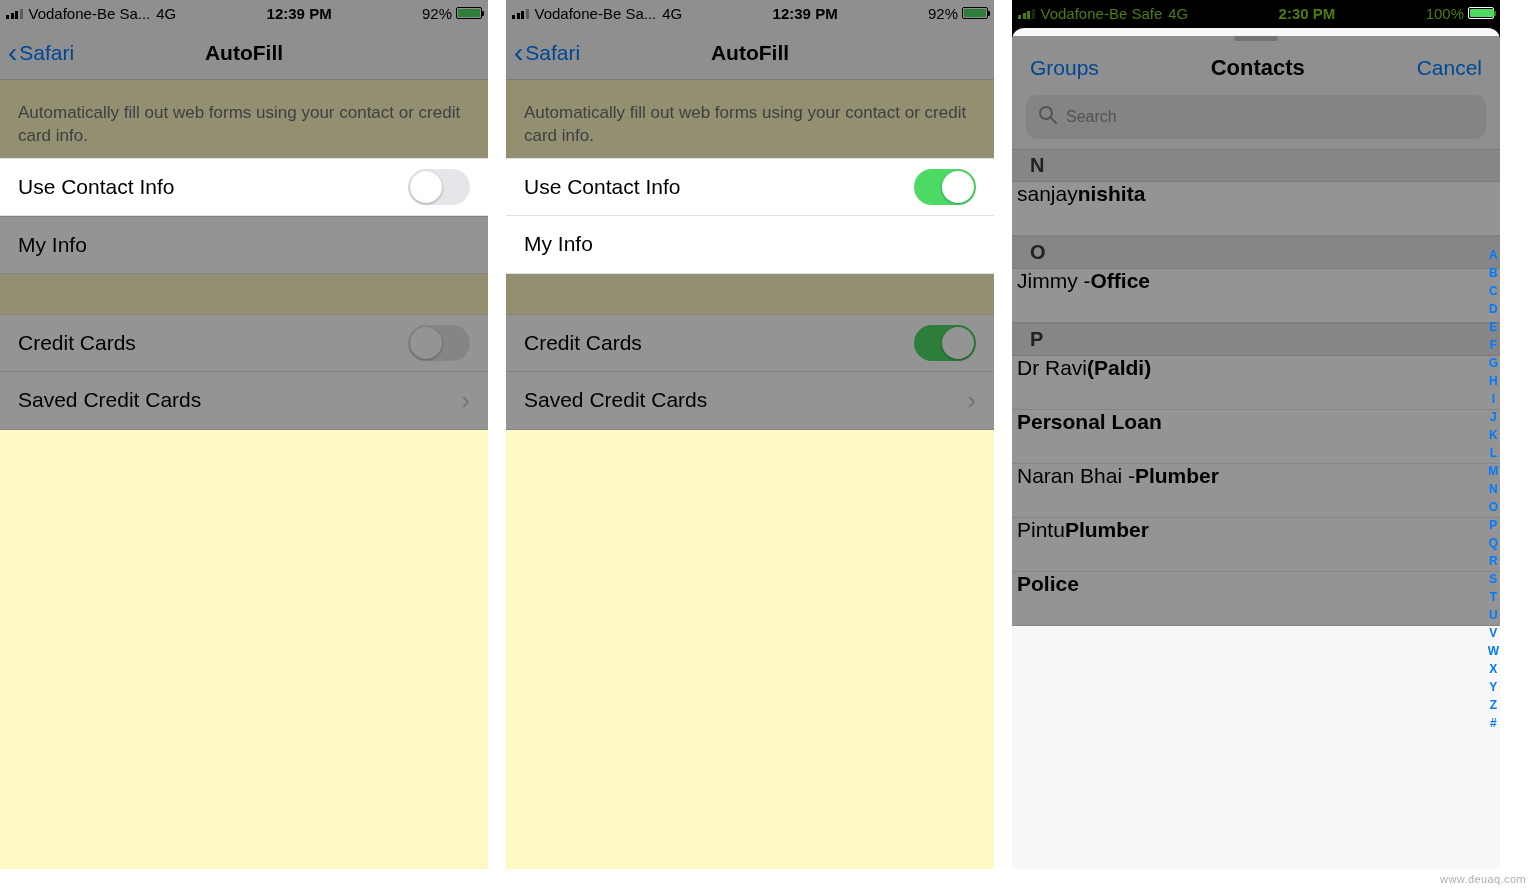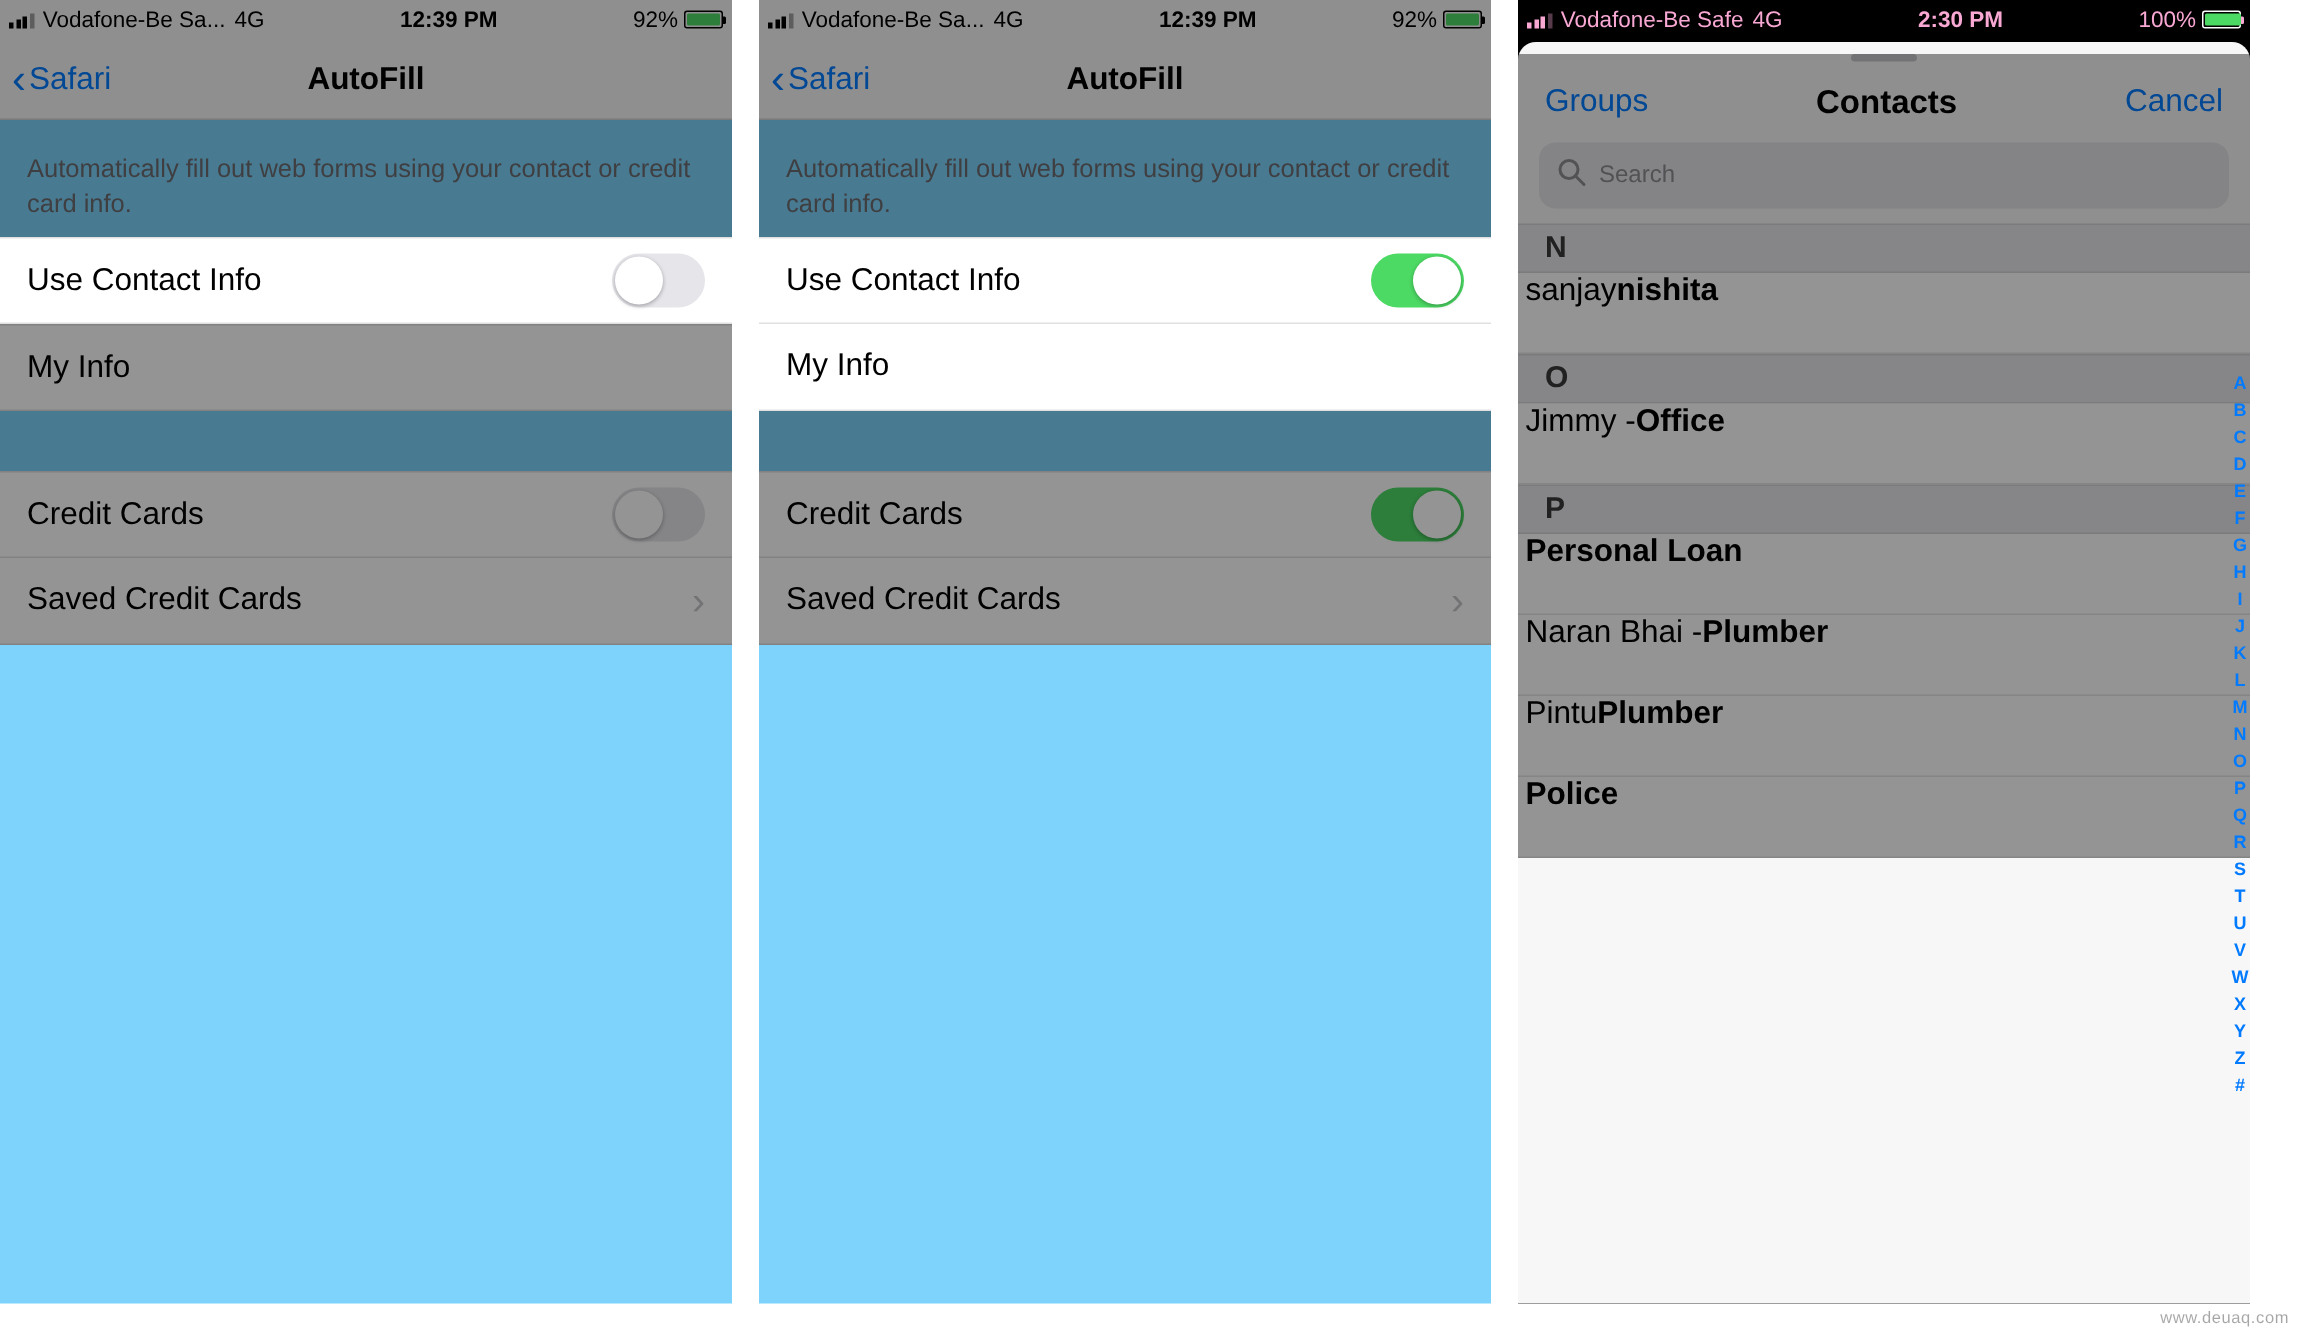"Vodafone-Be Sa..." .phone { background: #7dd3fc -> #fef9c3 }
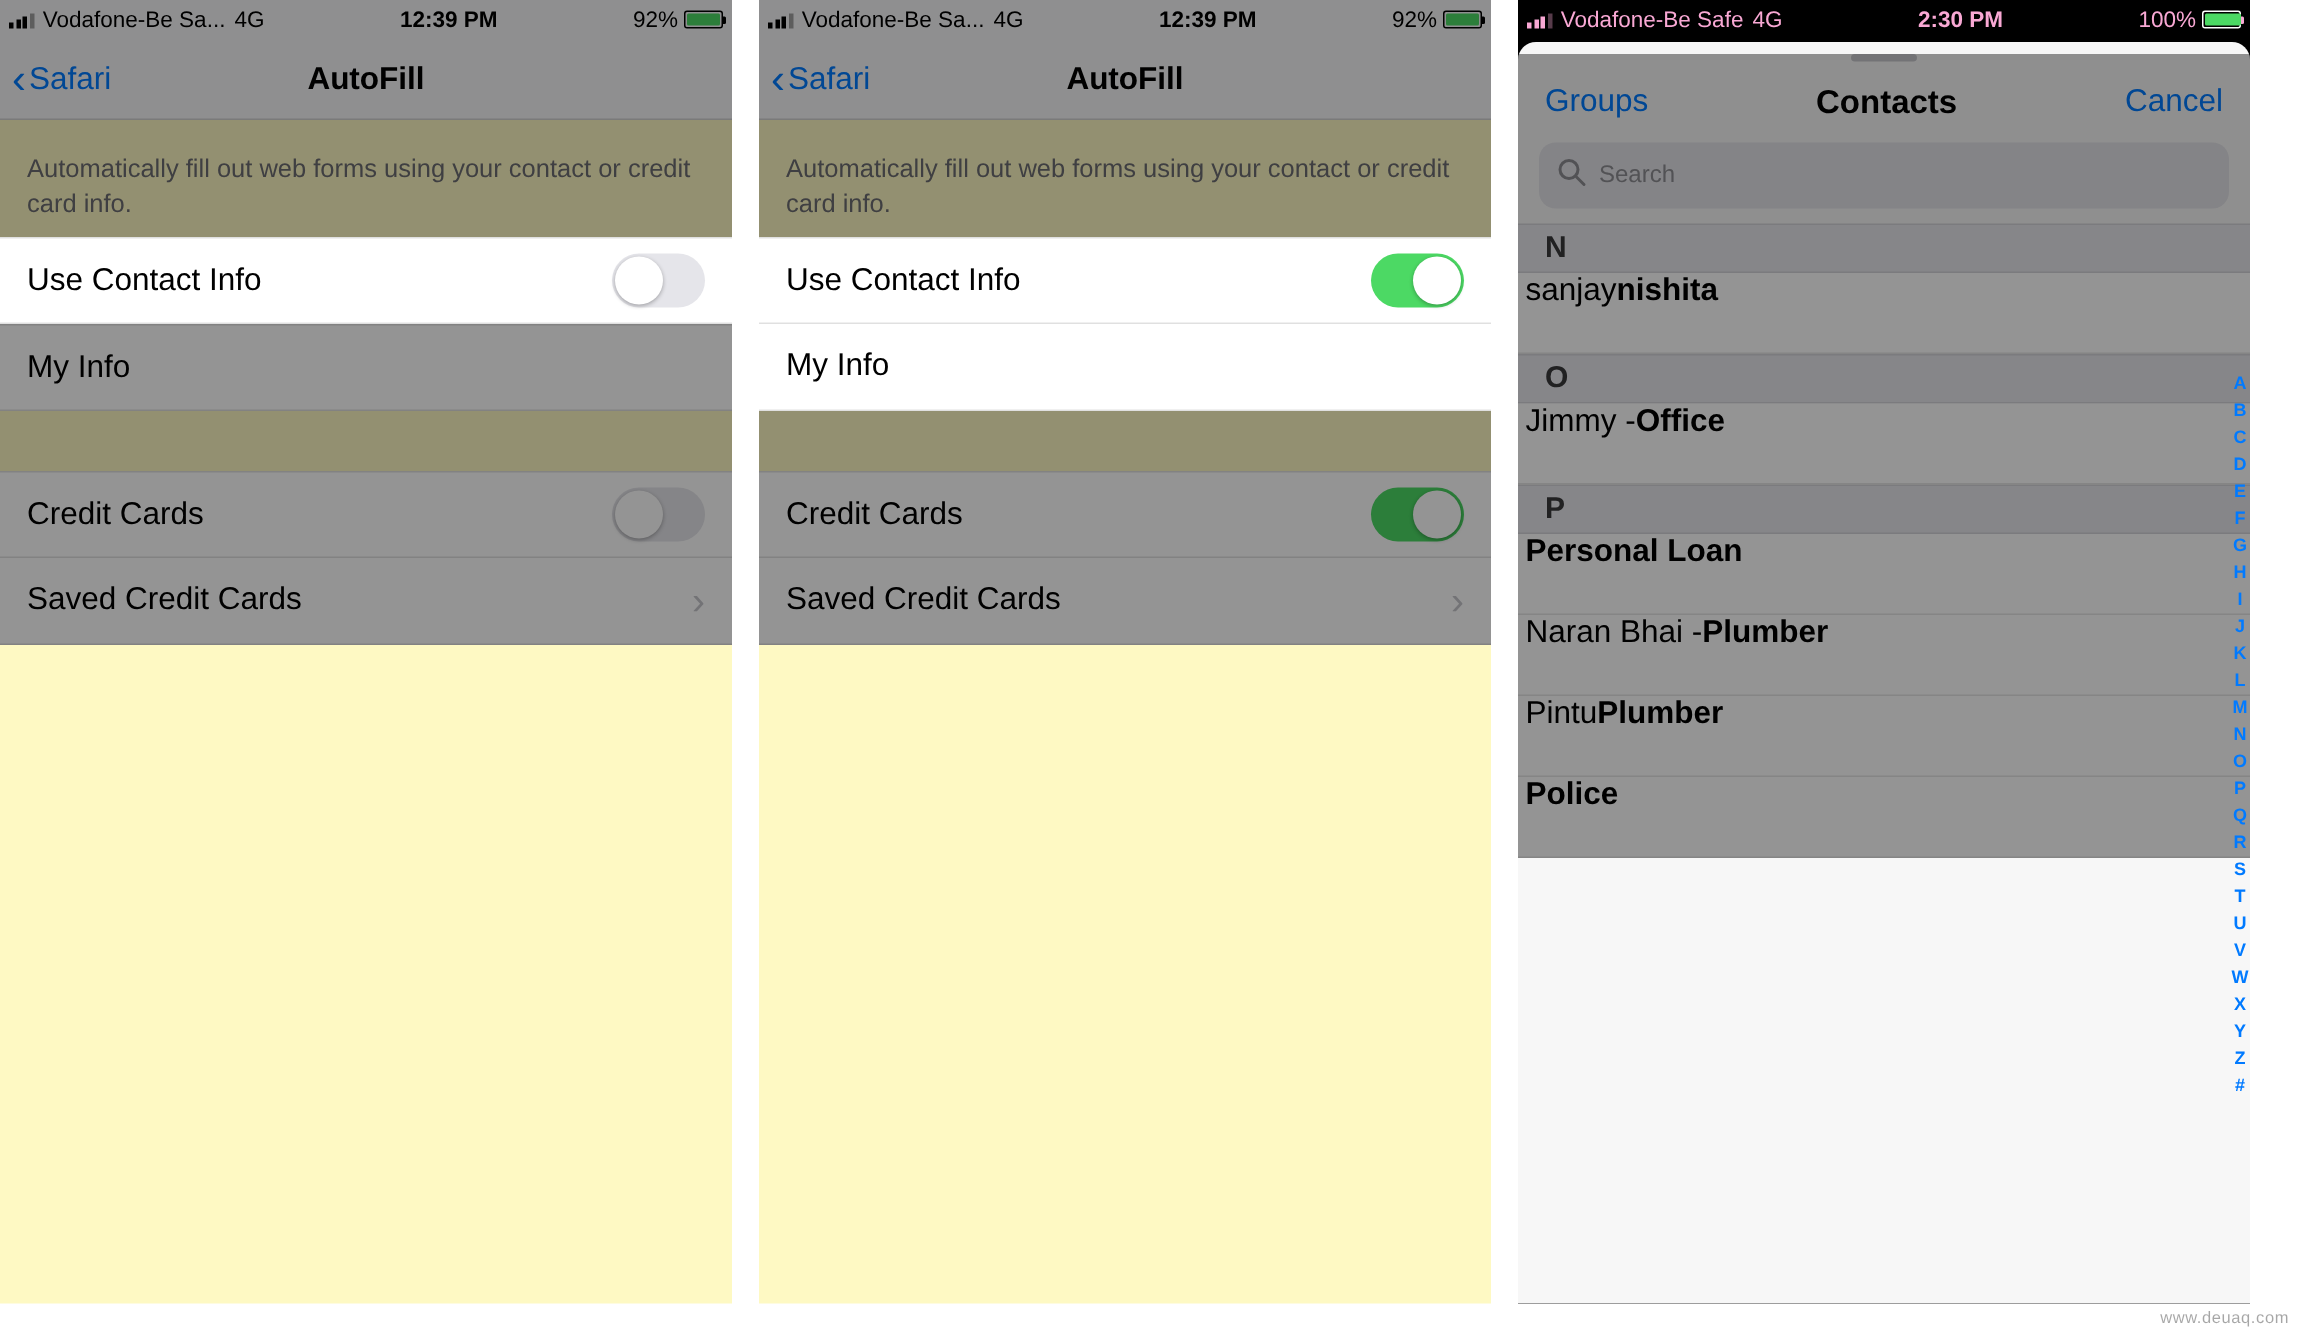"Vodafone-Be Safe" .statusbar.dark { color: #f9a8d4 -> #4d7c0f }
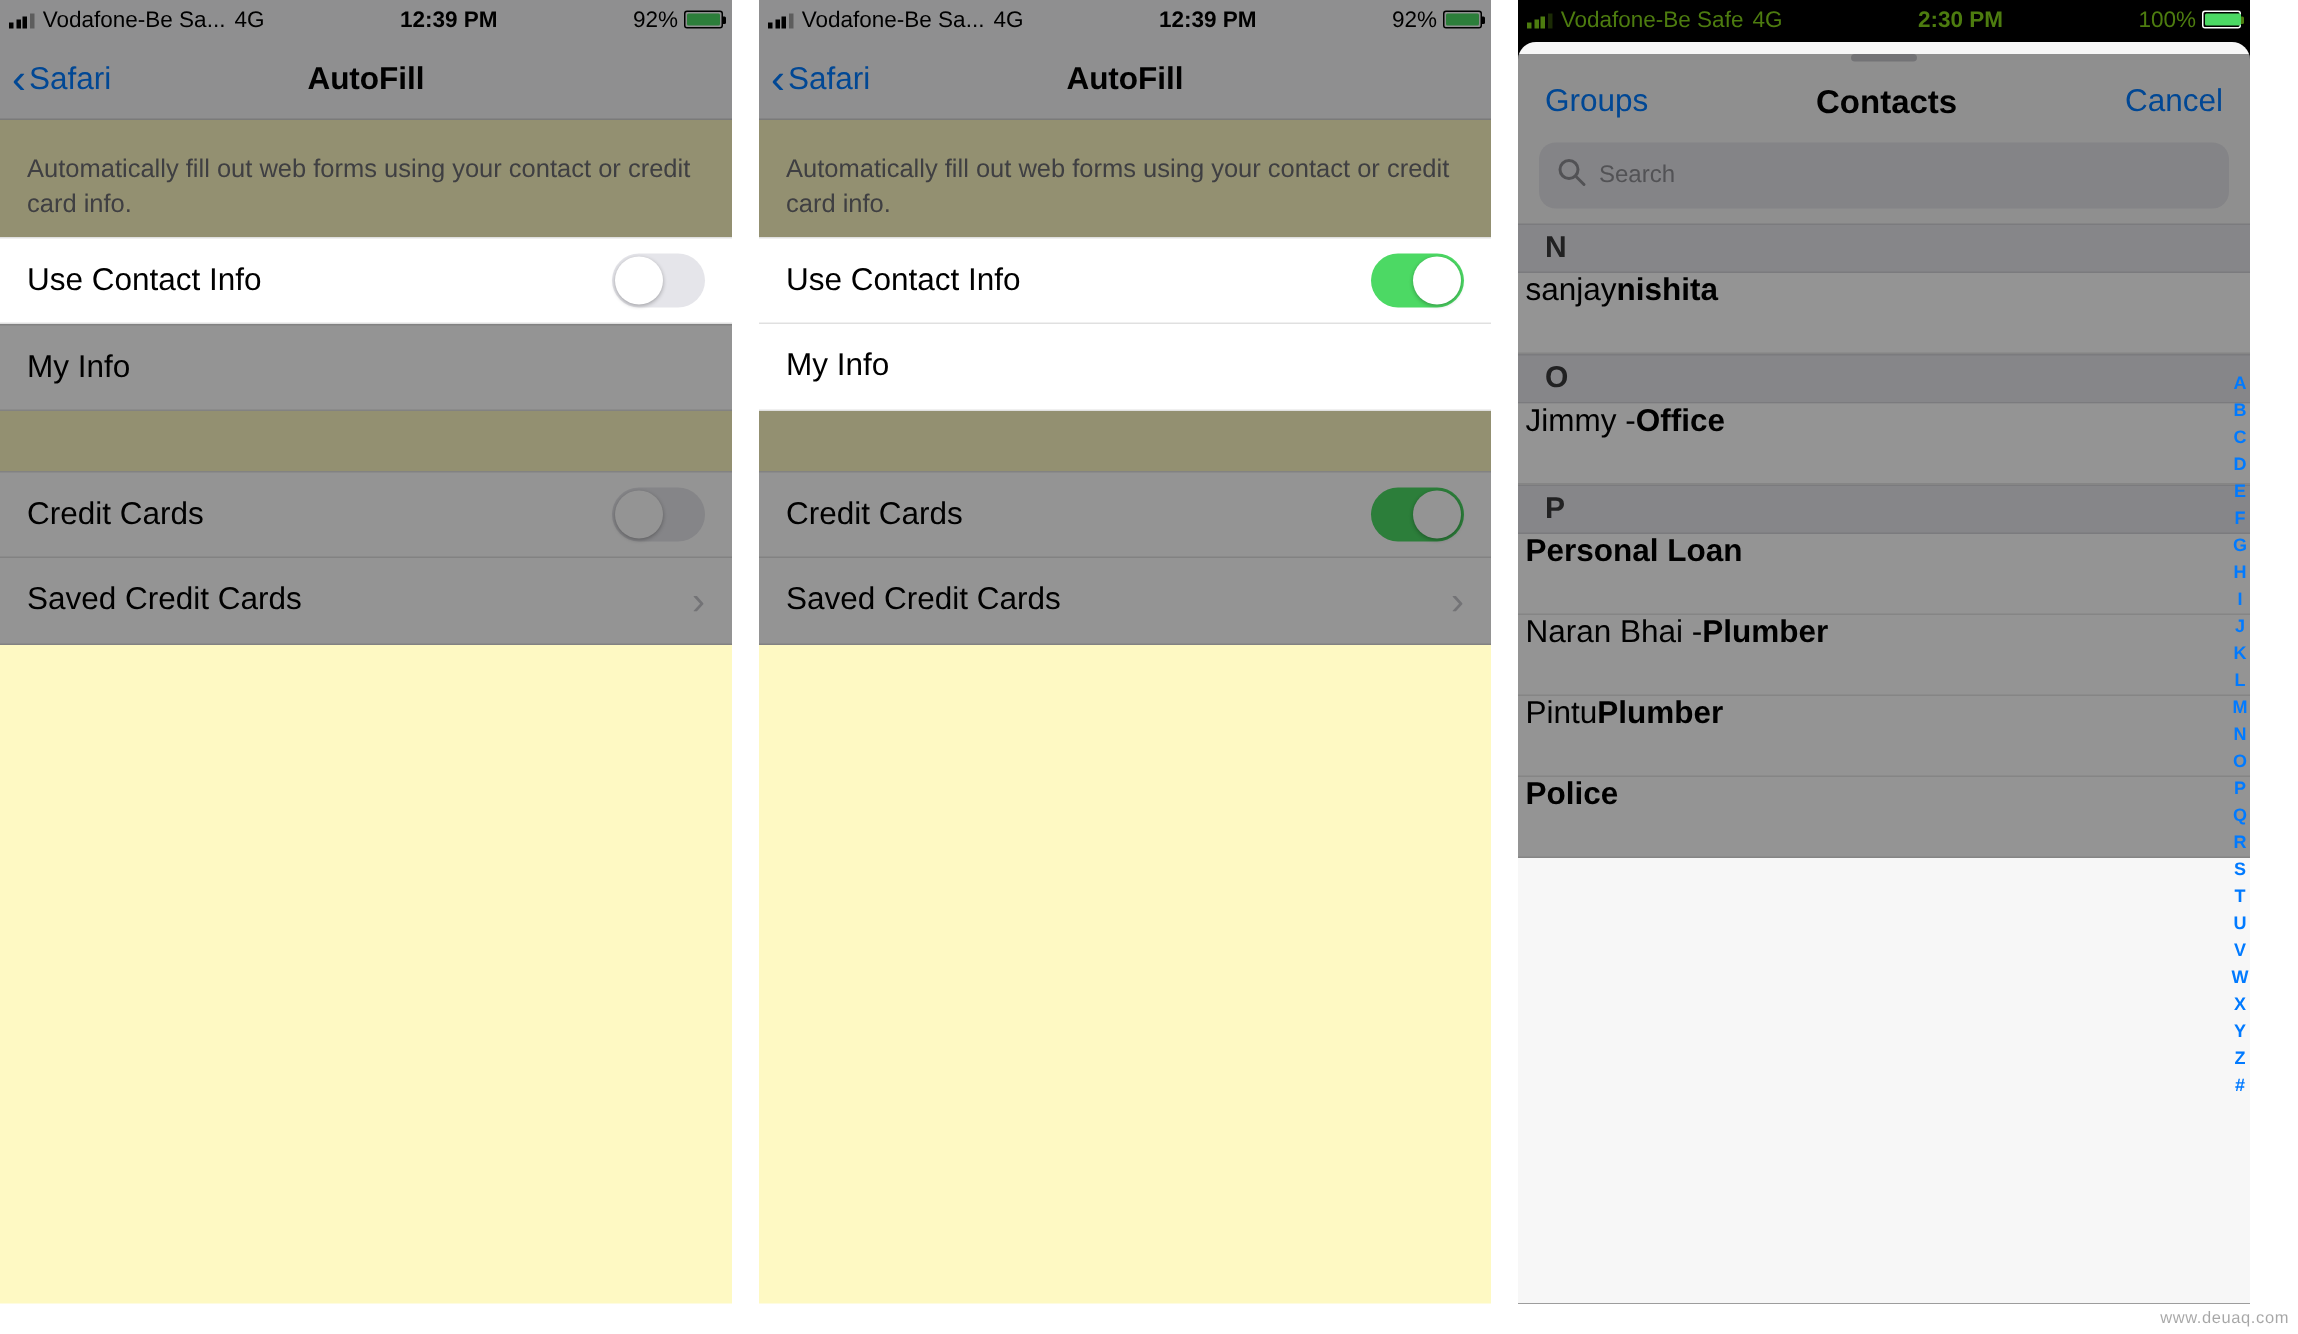"Dr Ravi" div.contact { html: none -> <div> <span>Dr Ravi </span> <span>(Paldi)</span> </div> }
